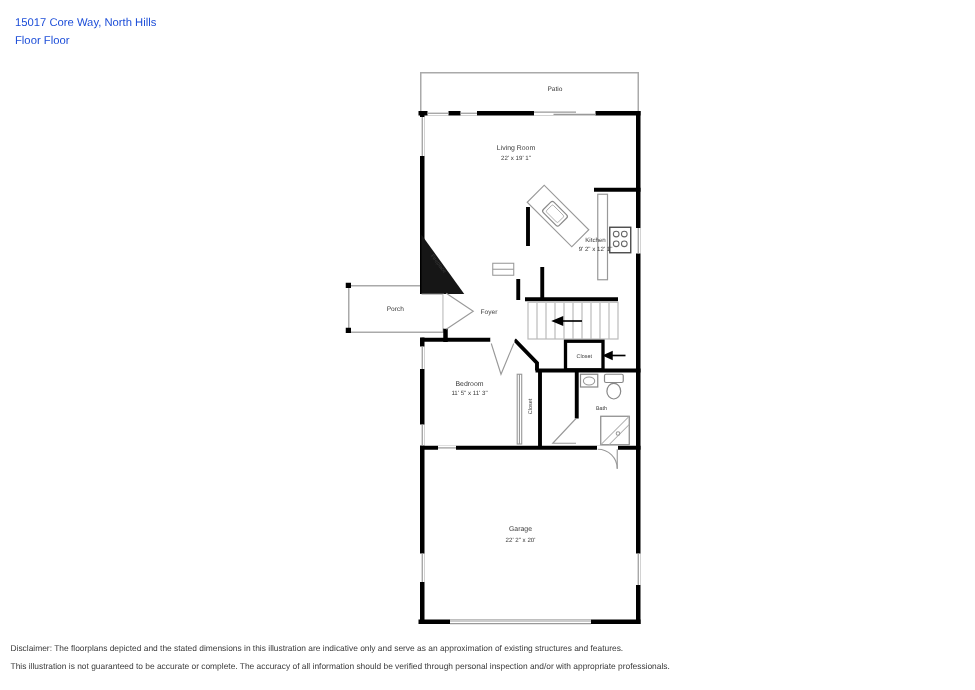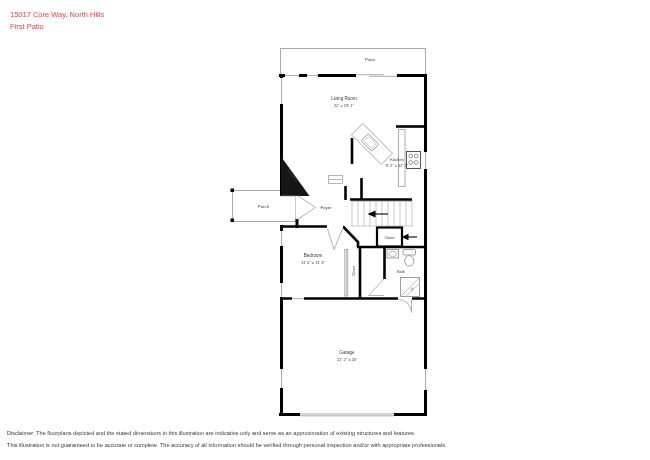"15017 Core Way, North Hills" .header { color: #ef4444 -> #1d4ed8 }
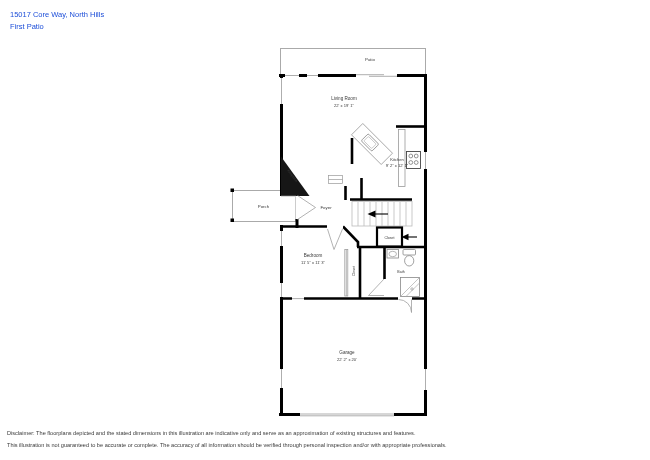"First Patio" div.floor { text: First Patio -> Floor Floor }
